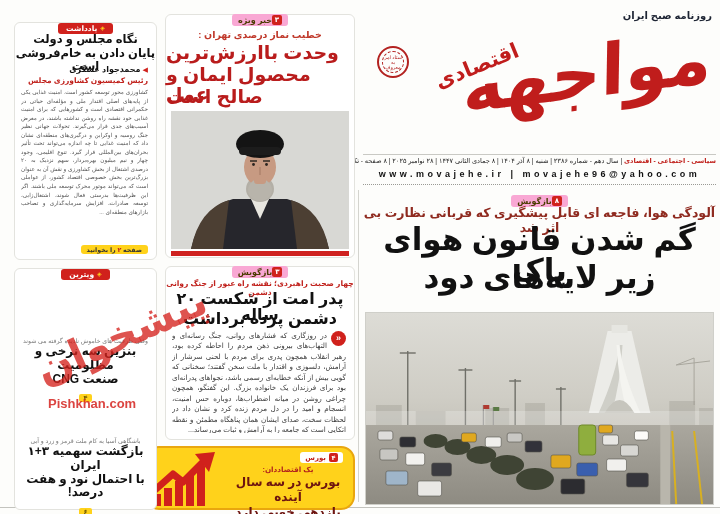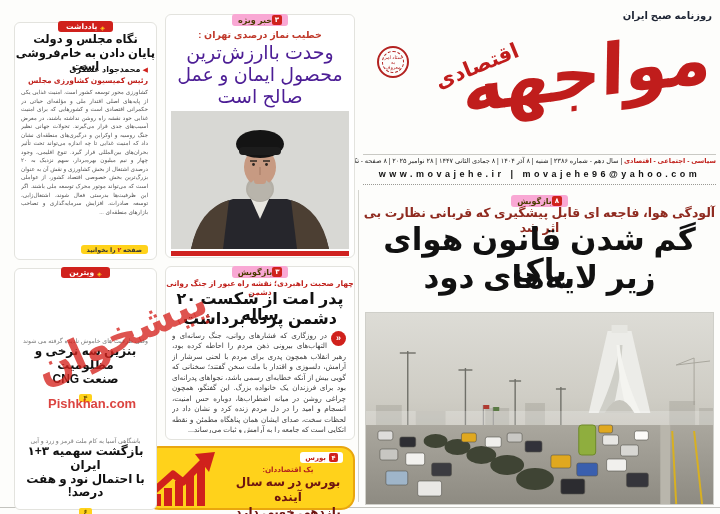"یادداشت" .redpill { align-items: flex-end -> flex-start }
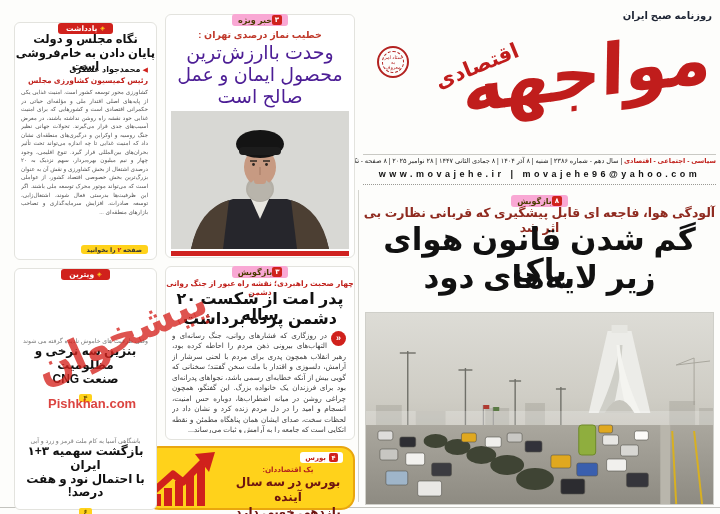"وحدت باارزش‌ترین" .m1-h { color: #4c1d95 -> #b91c1c; font-weight: 400 -> 700; text-align: center -> left }
